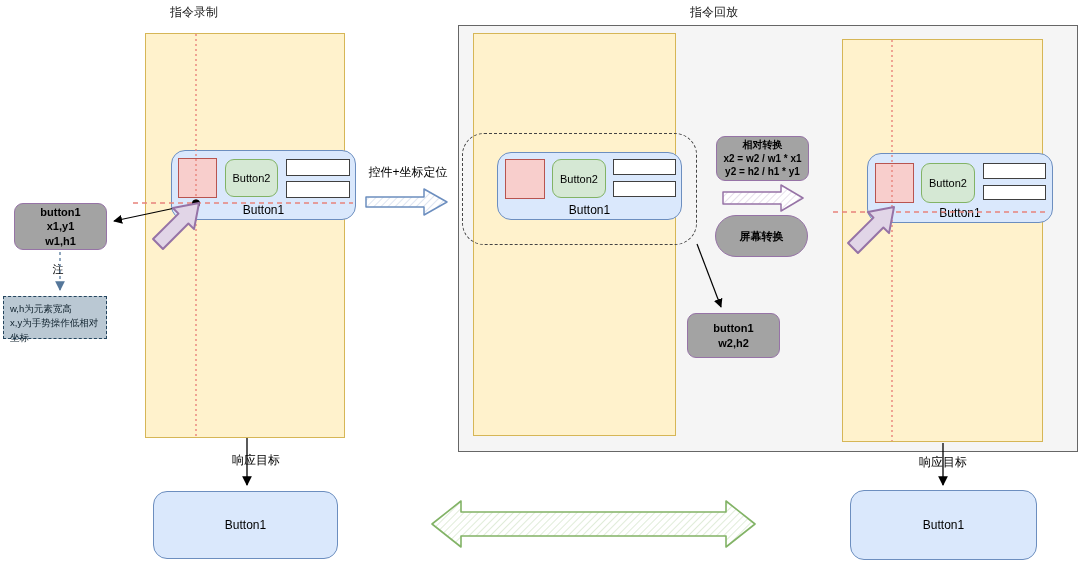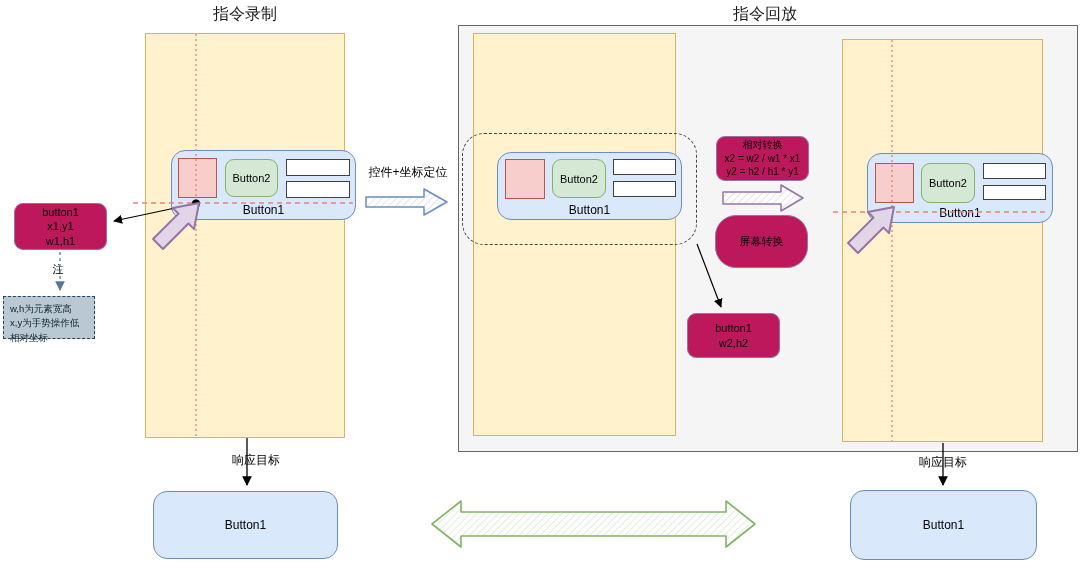"指令录制" .title { font-size: 16px -> 12px; text-align: center -> none }
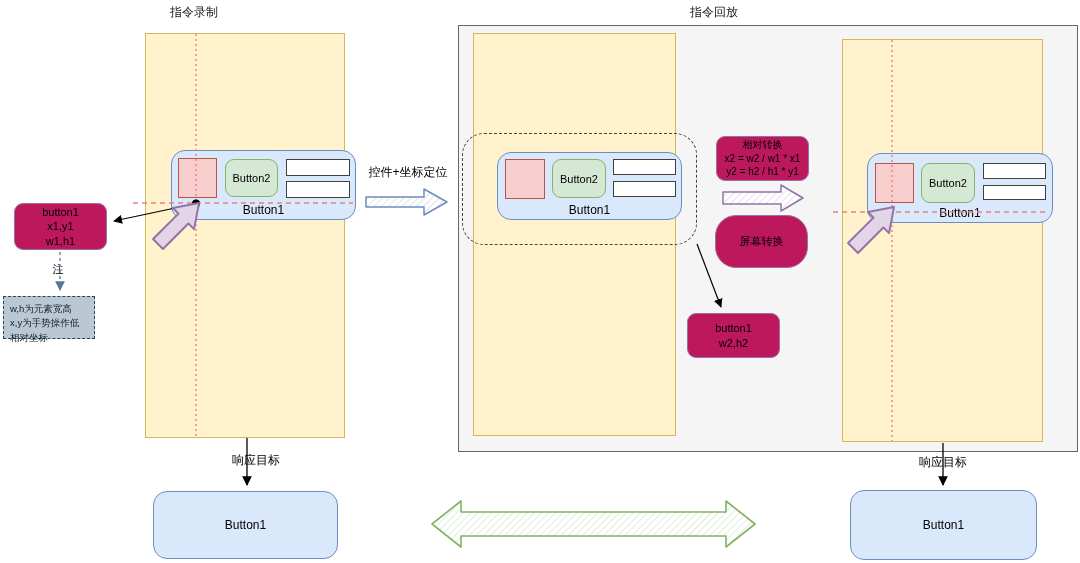"相对转换" .purple-box { background: #be185d -> #a3a3a3; font-weight: none -> bold }
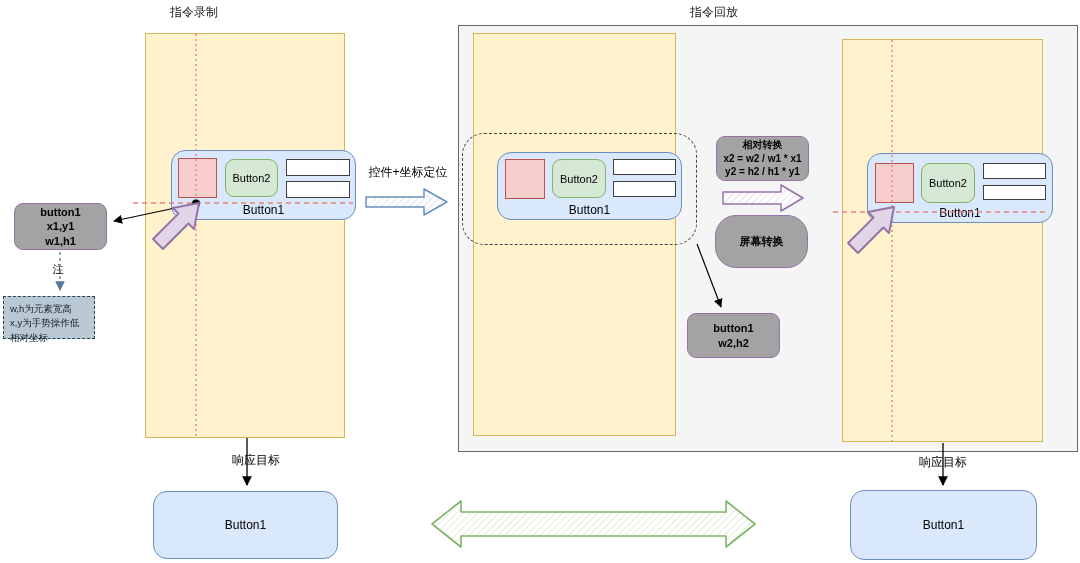"屏幕转换" div.abs { height: 53px -> 42px }
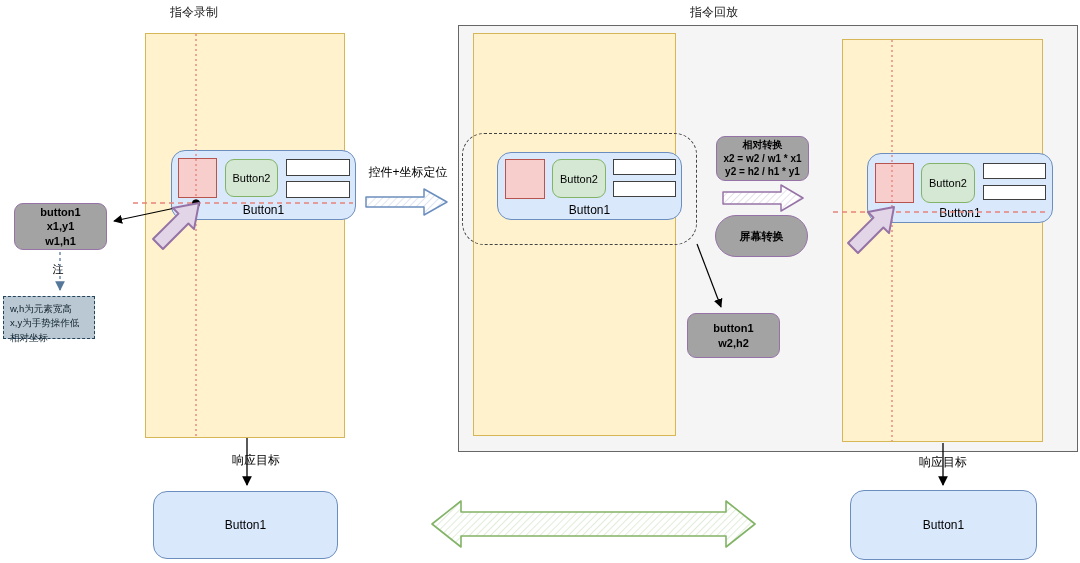"w,h为元素宽高" div.abs { width: 92px -> 104px }
